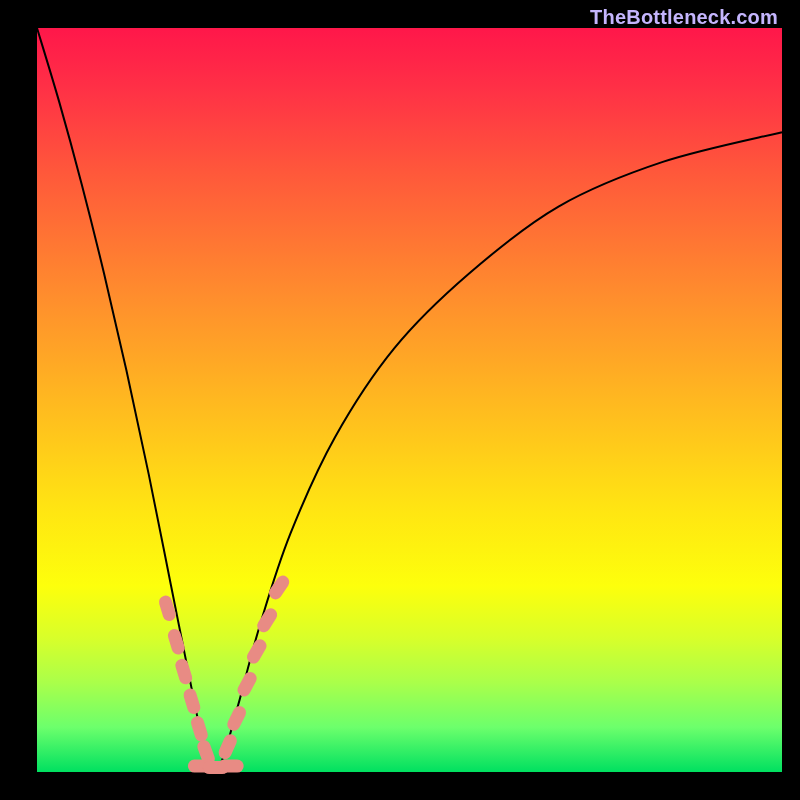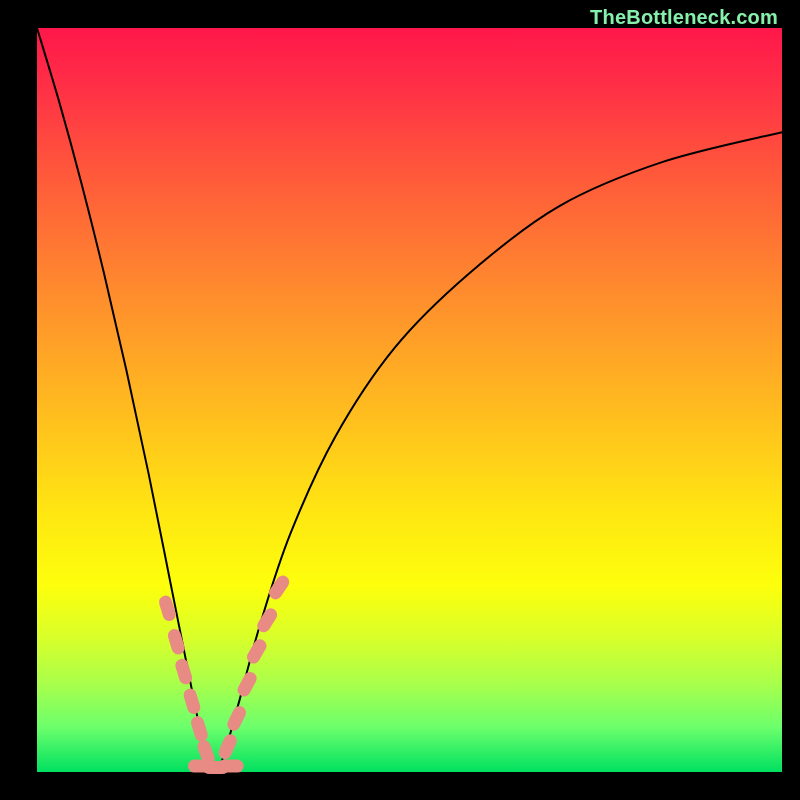"TheBottleneck.com" .watermark { color: #86efac -> #c4b5fd }
